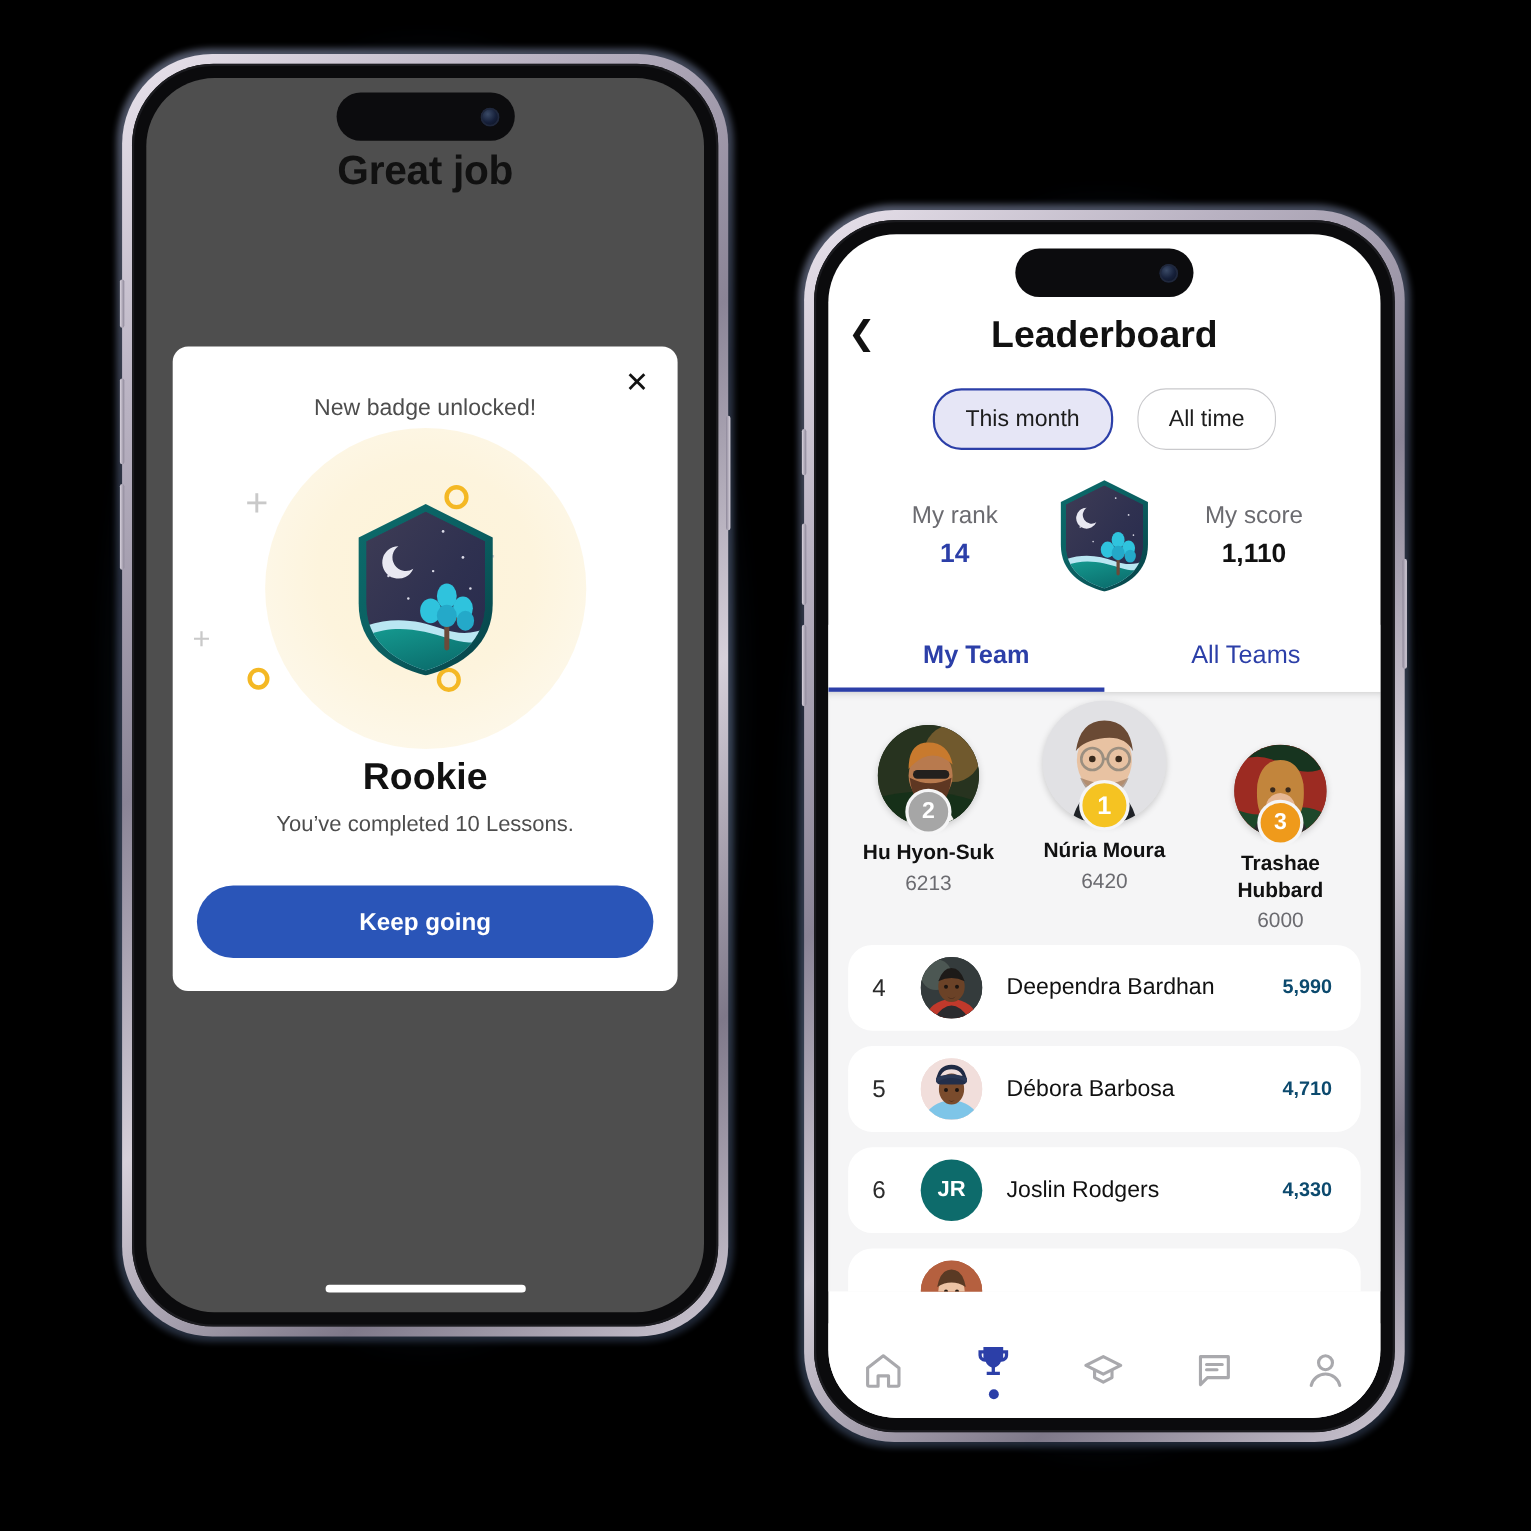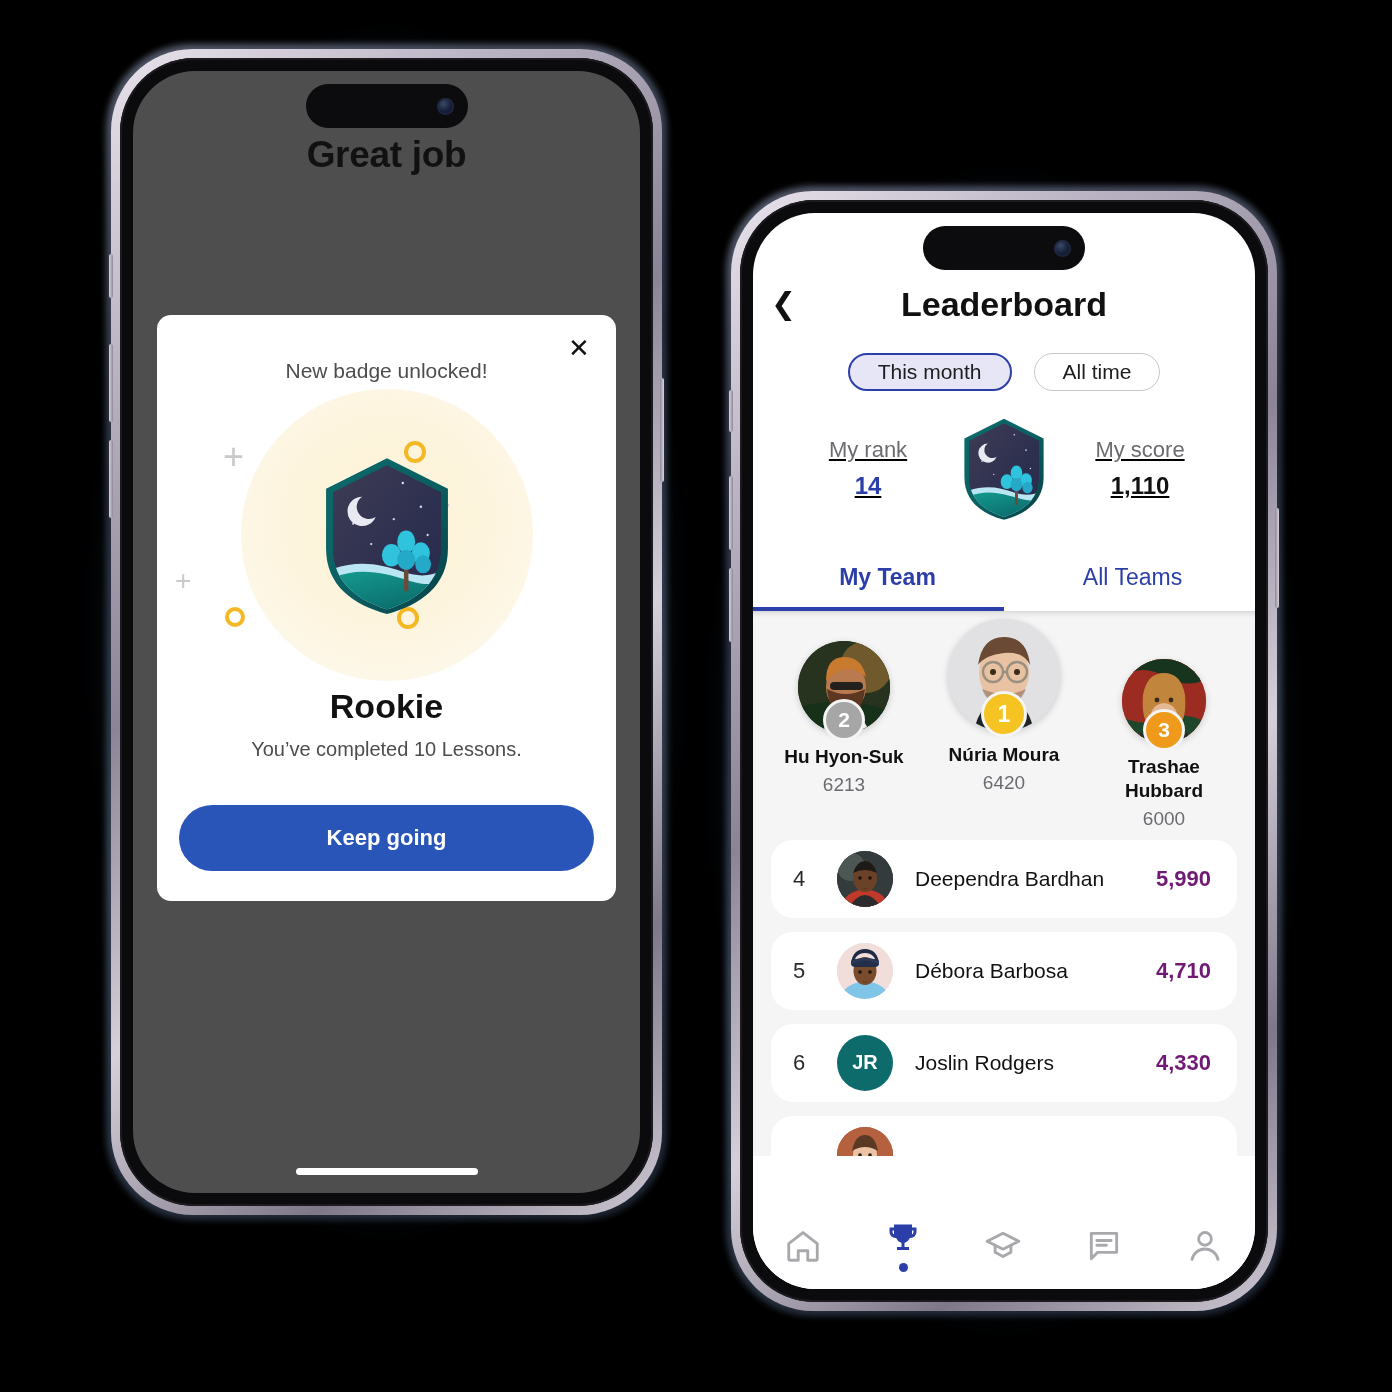"This month" .seg { height: 38px -> 56px }
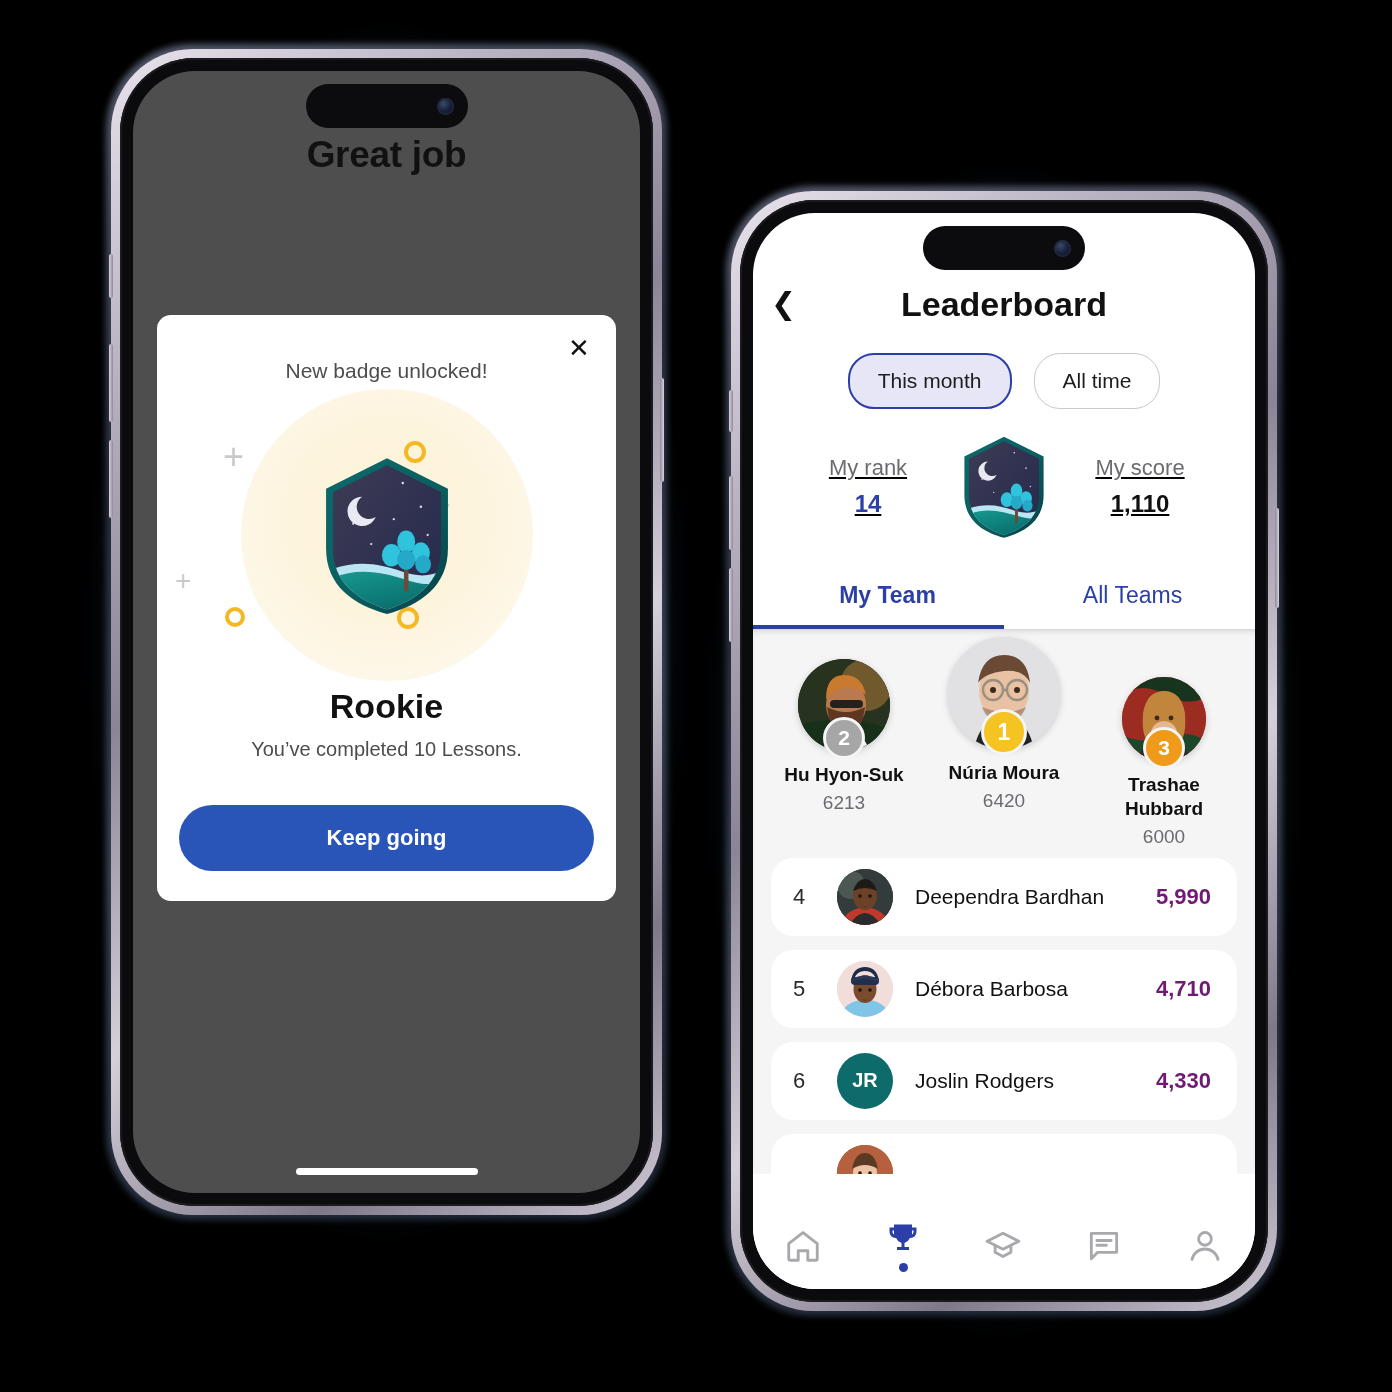"My rank" .stat { text-decoration: underline -> none }
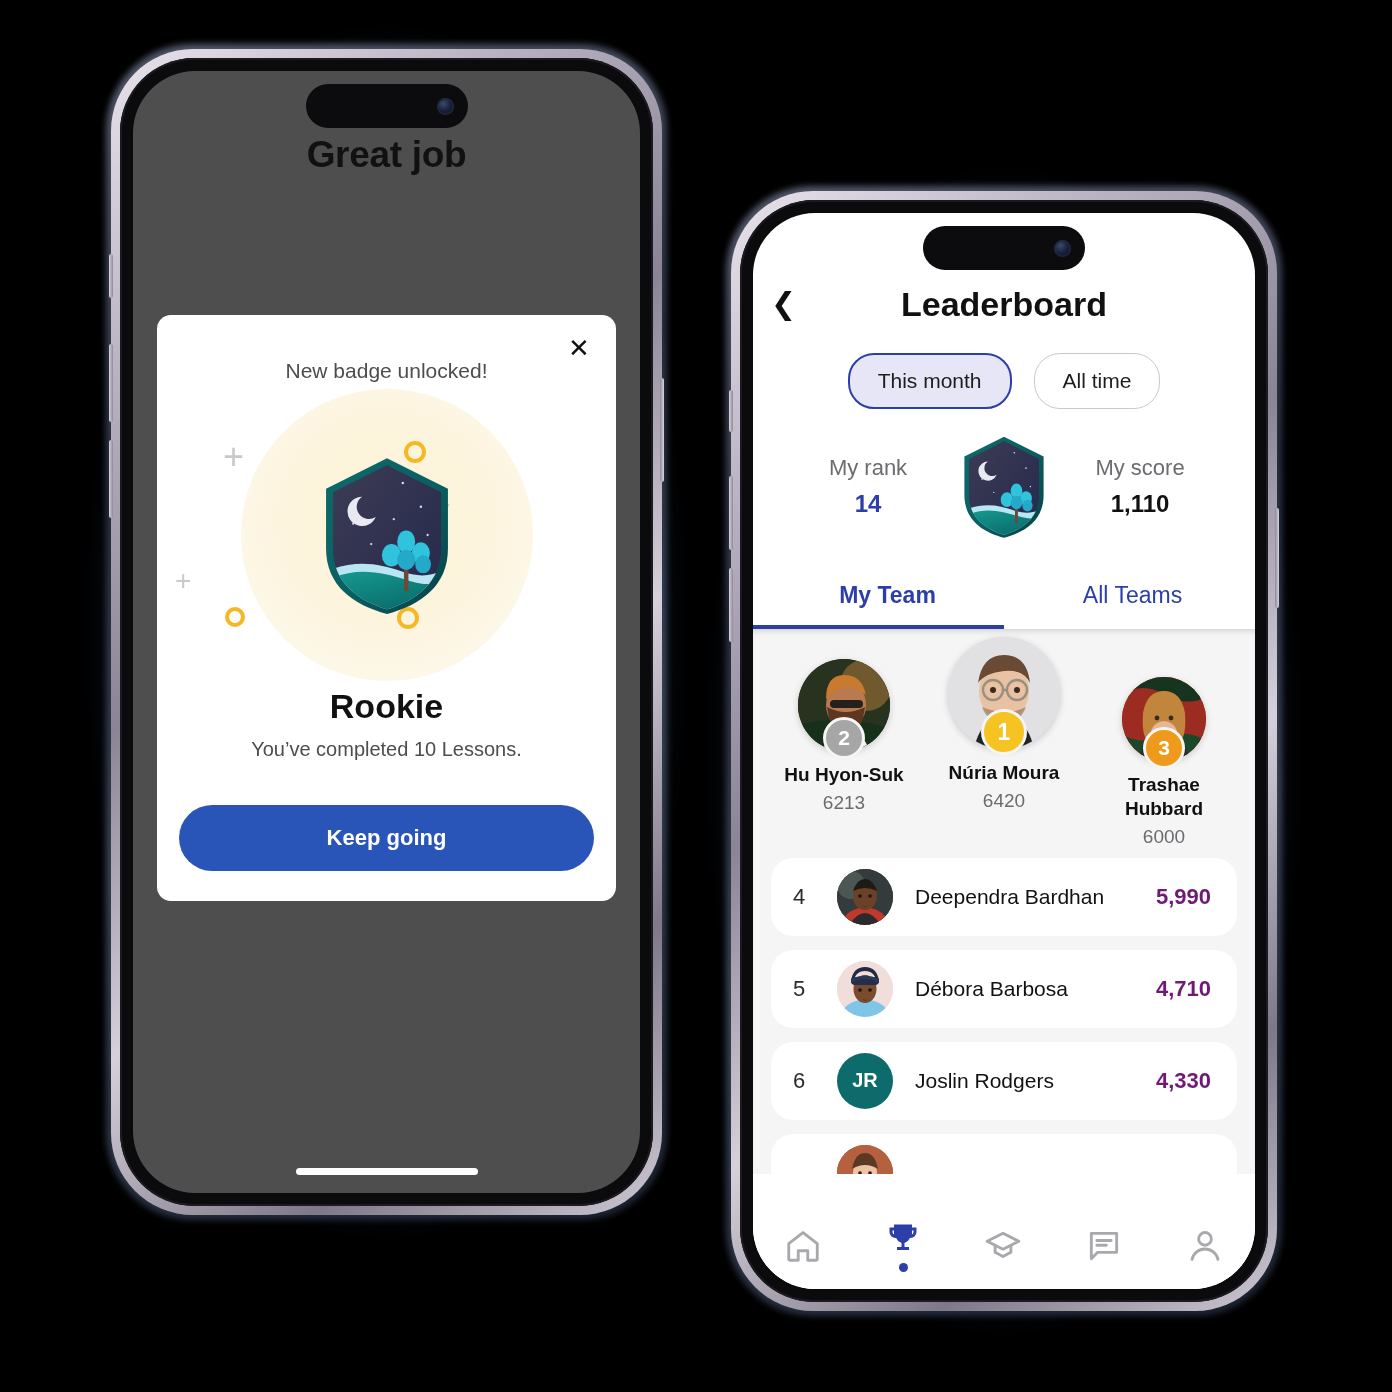"5,990" .row .rscore { color: #701a75 -> #0c4a6e; font-size: 22px -> 18px }
